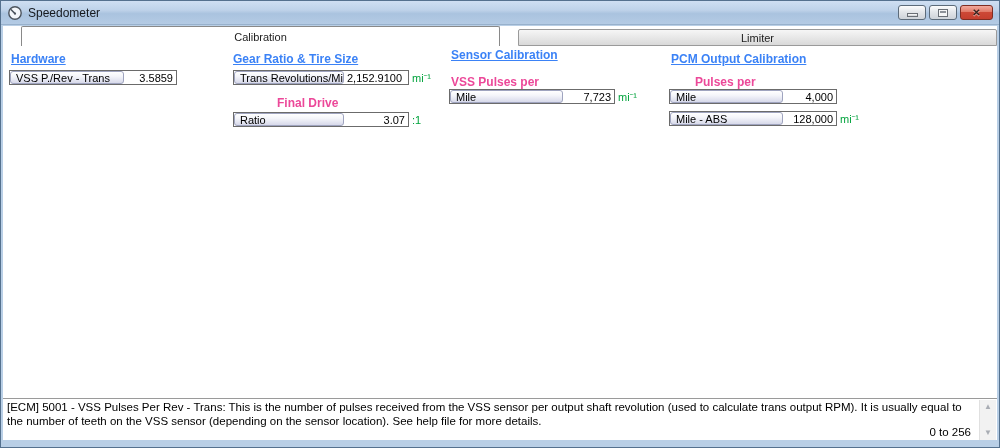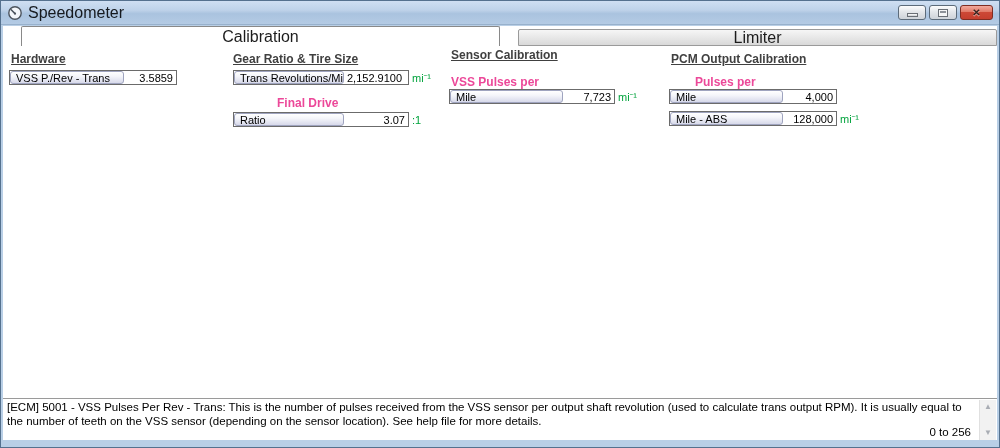"Speedometer" .title-text { font-size: 16px -> 12px }
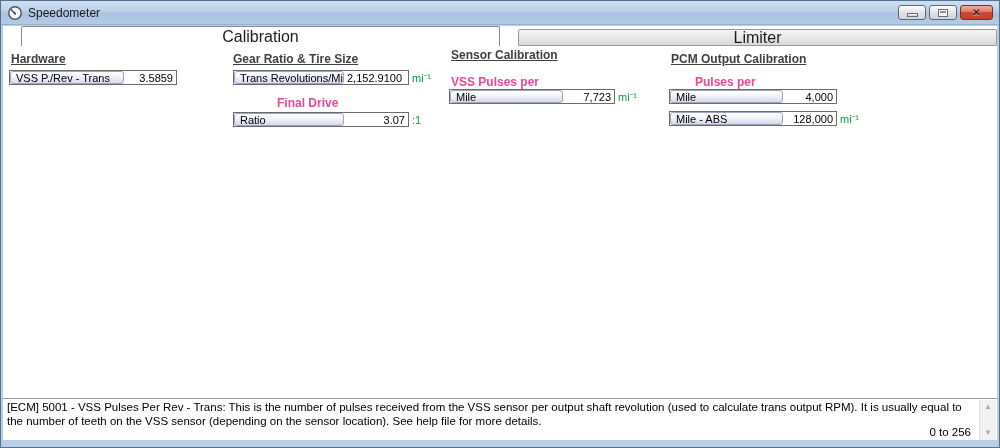"Calibration" .tab { font-size: 16px -> 11px }
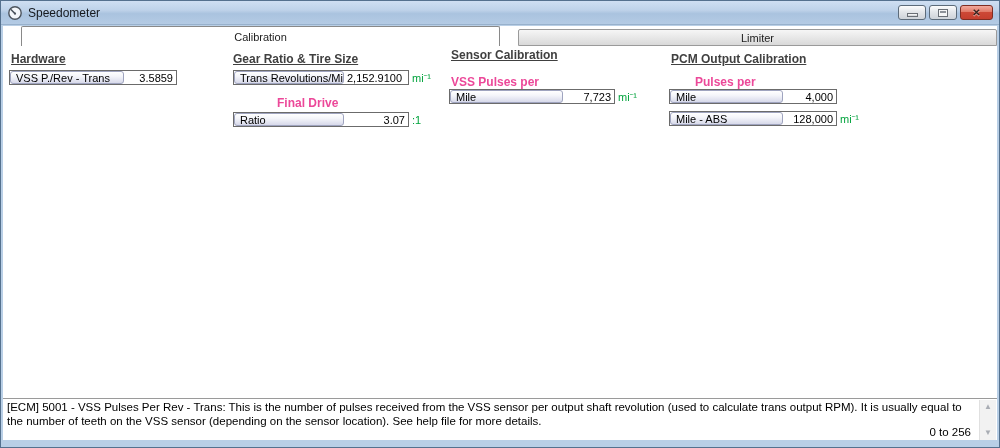"Hardware" .sec-header { color: #404040 -> #3b82f6 }
